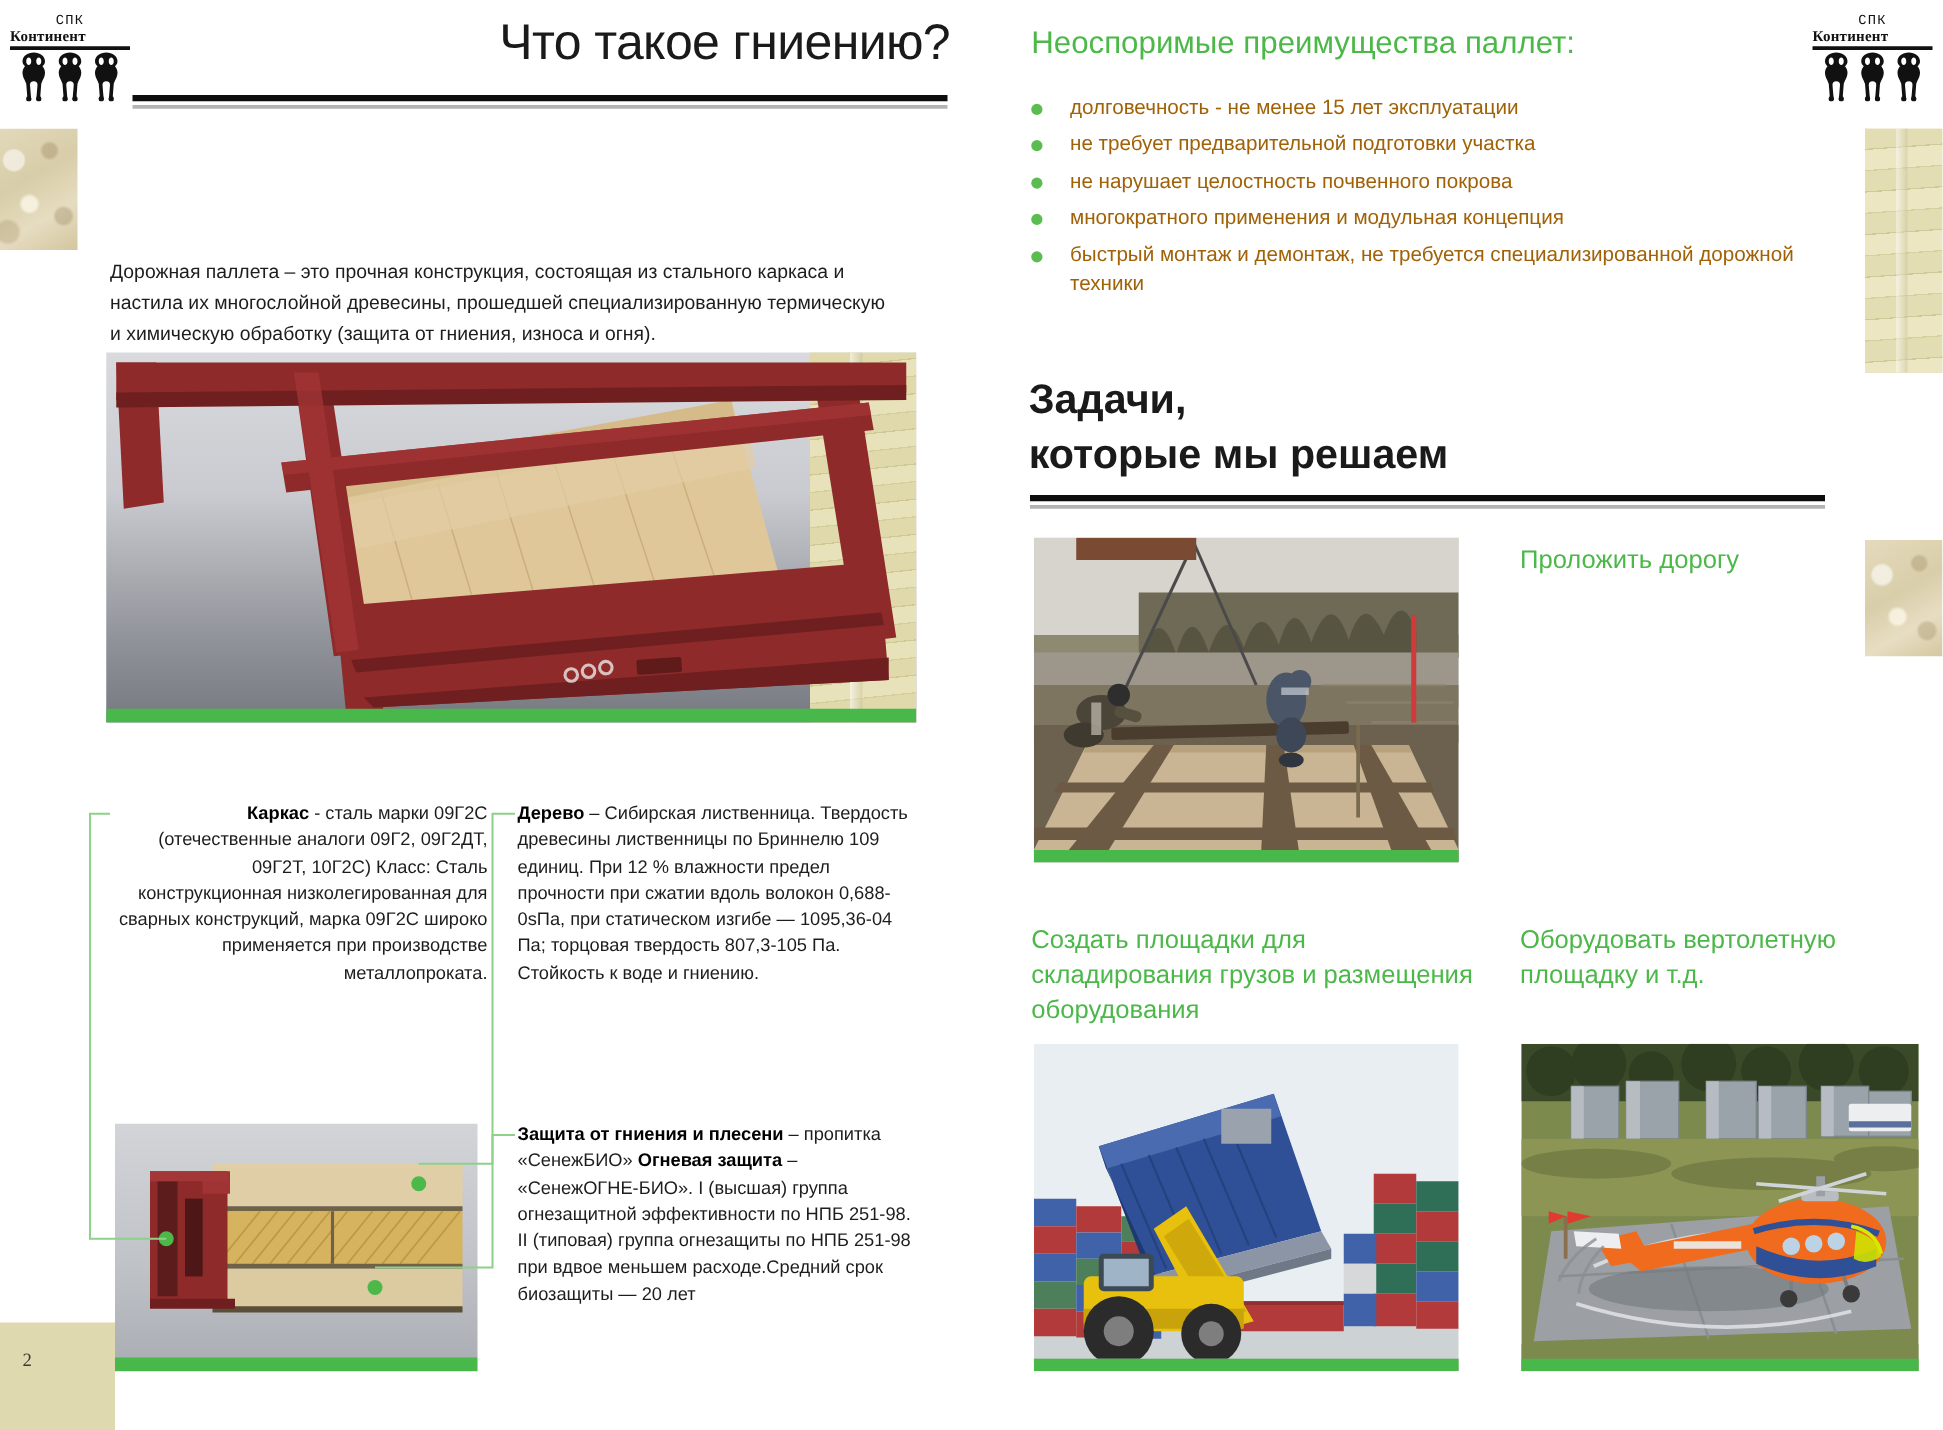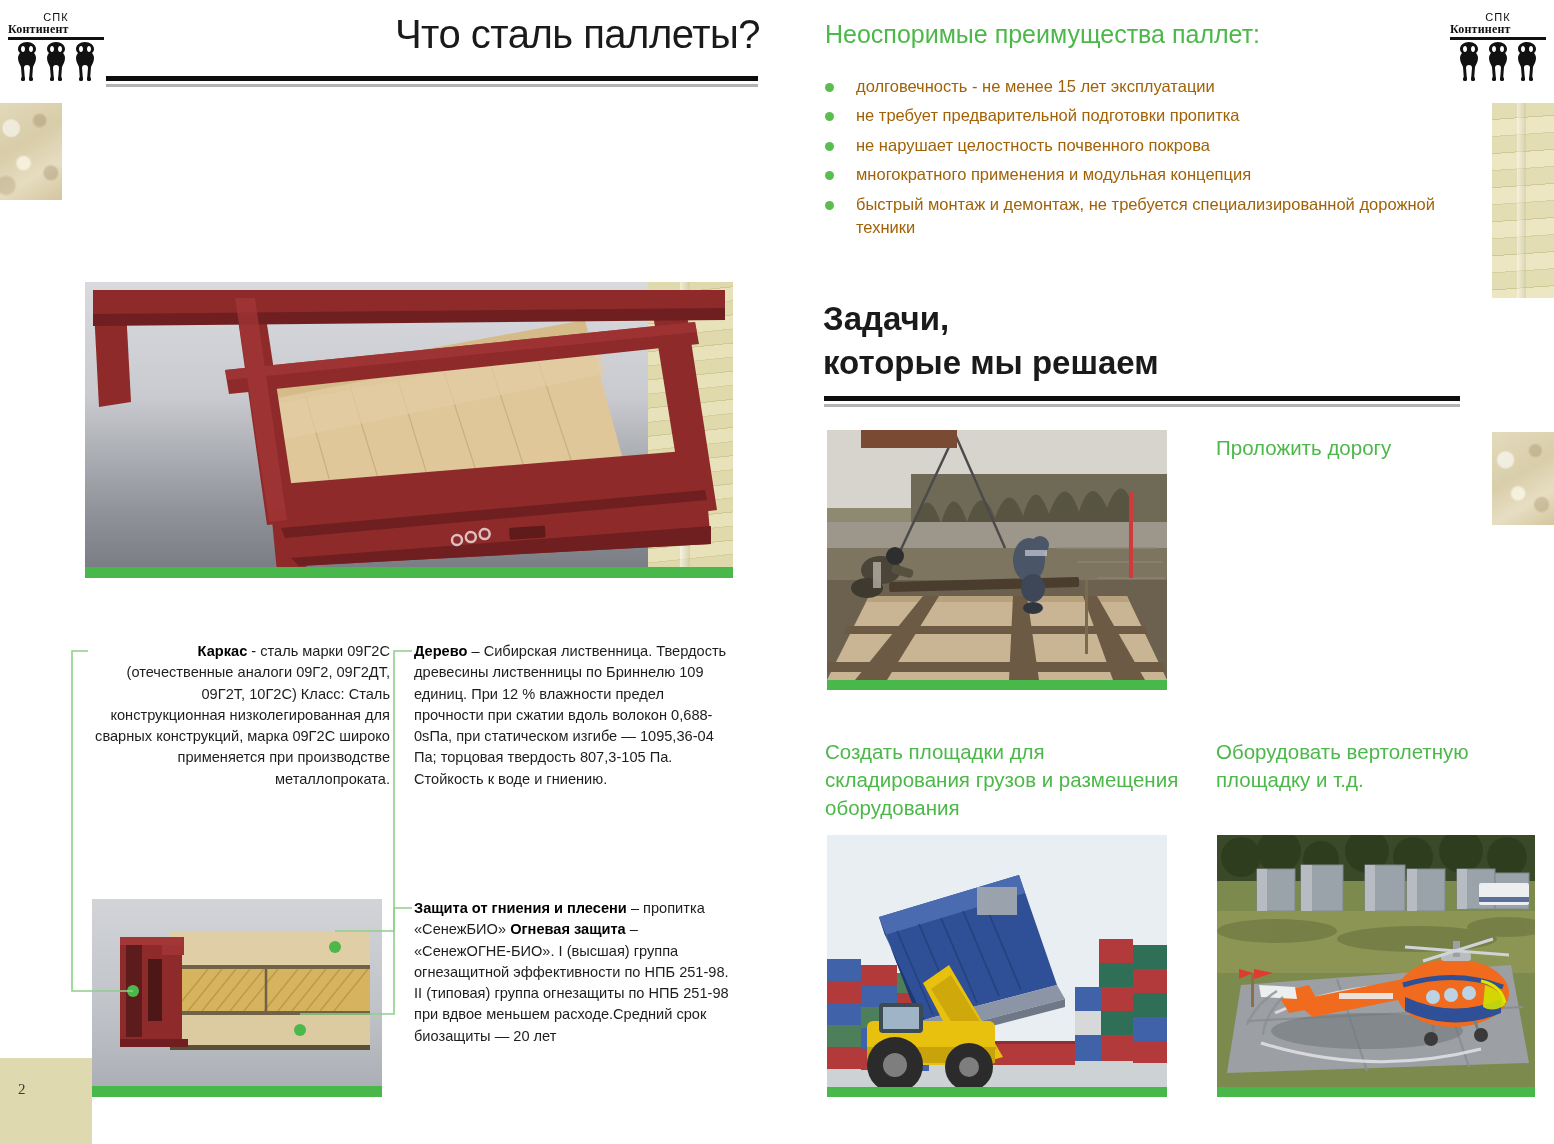"СПК" .logo .spk { font-family: Liberation Sans, sans-serif -> Liberation Mono, monospace }
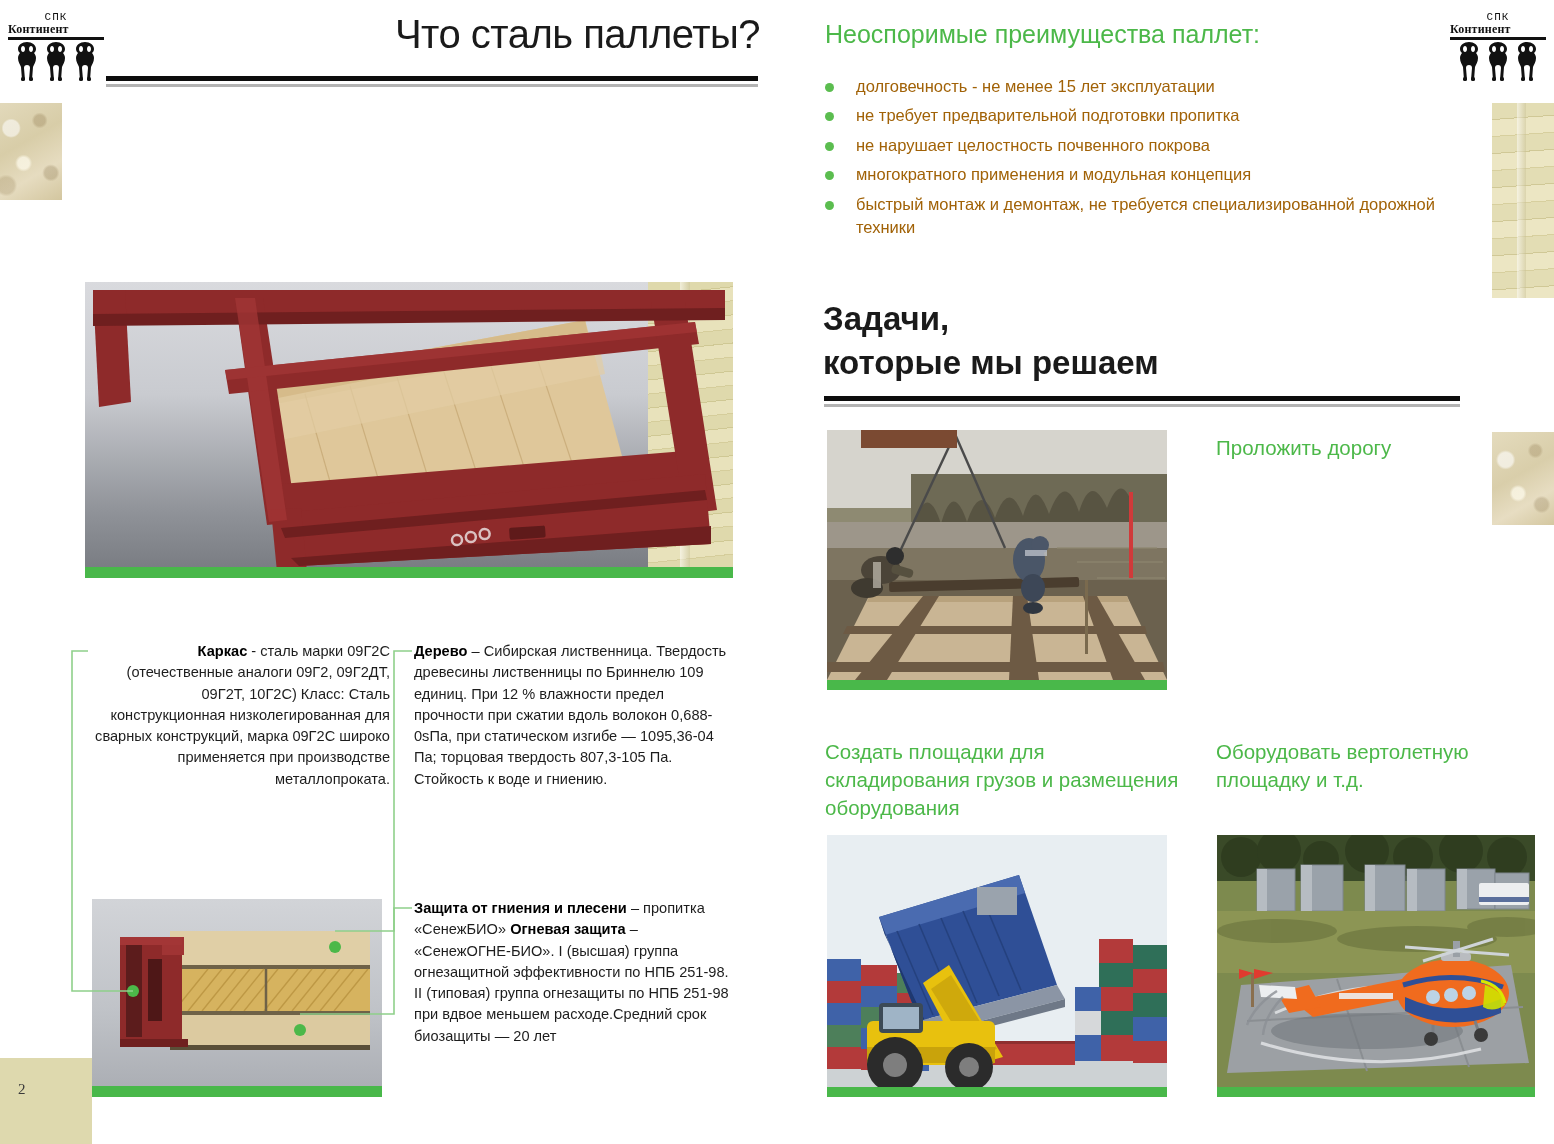"Что сталь паллеты?" div.title-left { text: сталь паллеты -> такое гниению }
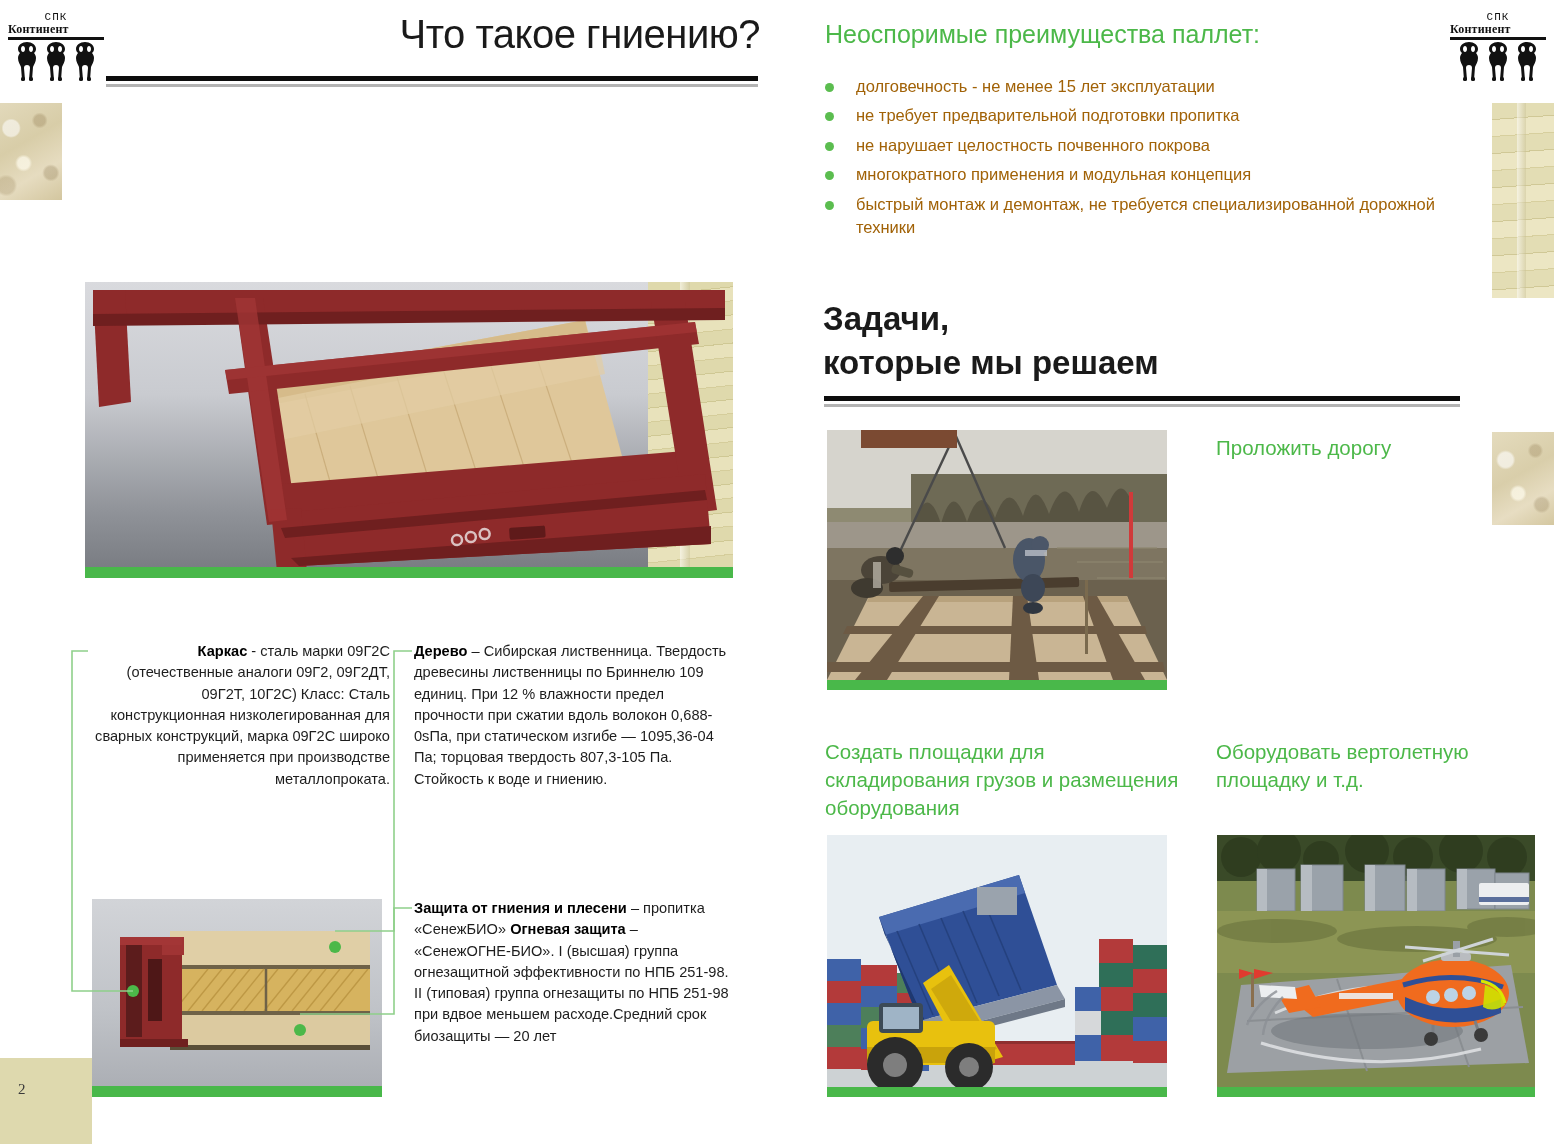"не требует предварительной подготовки" span.adv-text { text: пропитка -> участка }
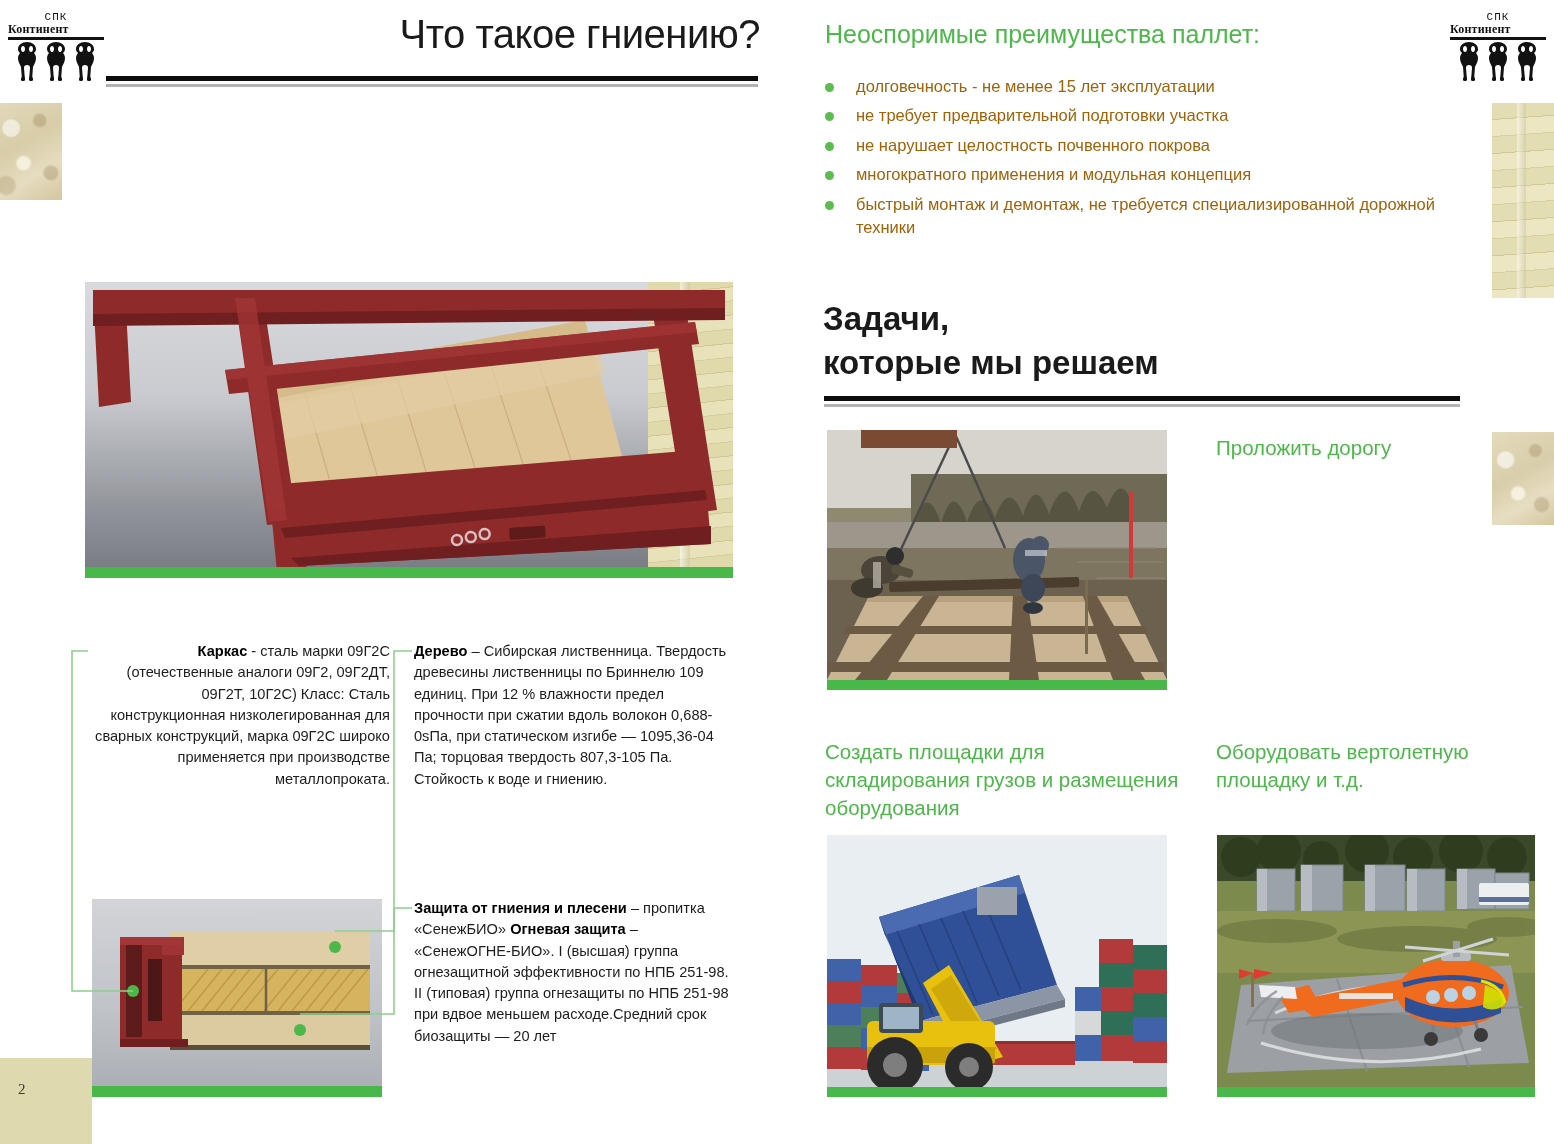"Дорожная паллета – это прочная" div.intro { html: none -> <div>Дорожная паллета – это прочная конструкция, состоящая из стального каркаса и настила их многослойной древесины, прошедшей специализированную термическую и химическую обработку (защита от гниения, износа и огня).</div> }
